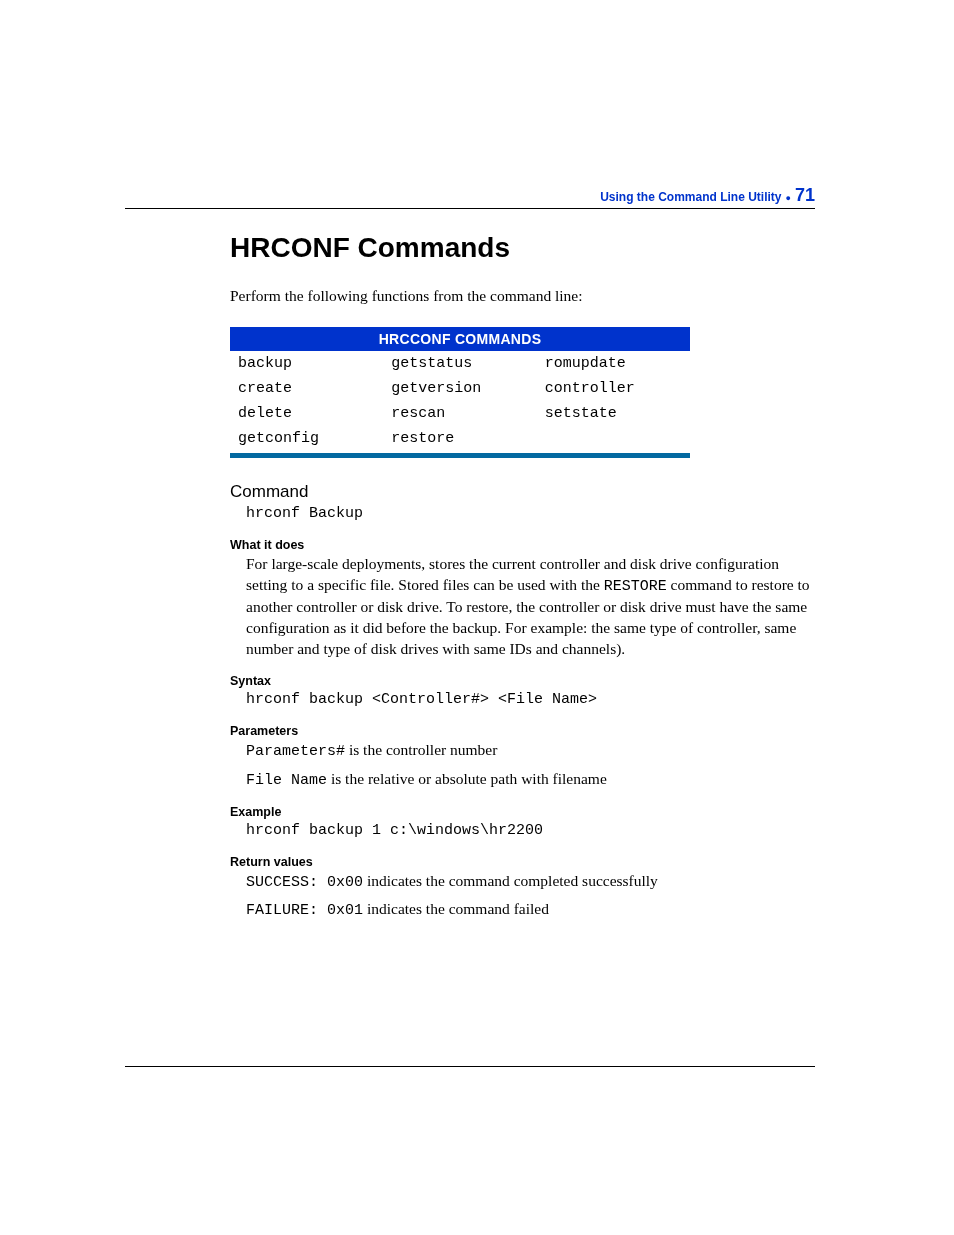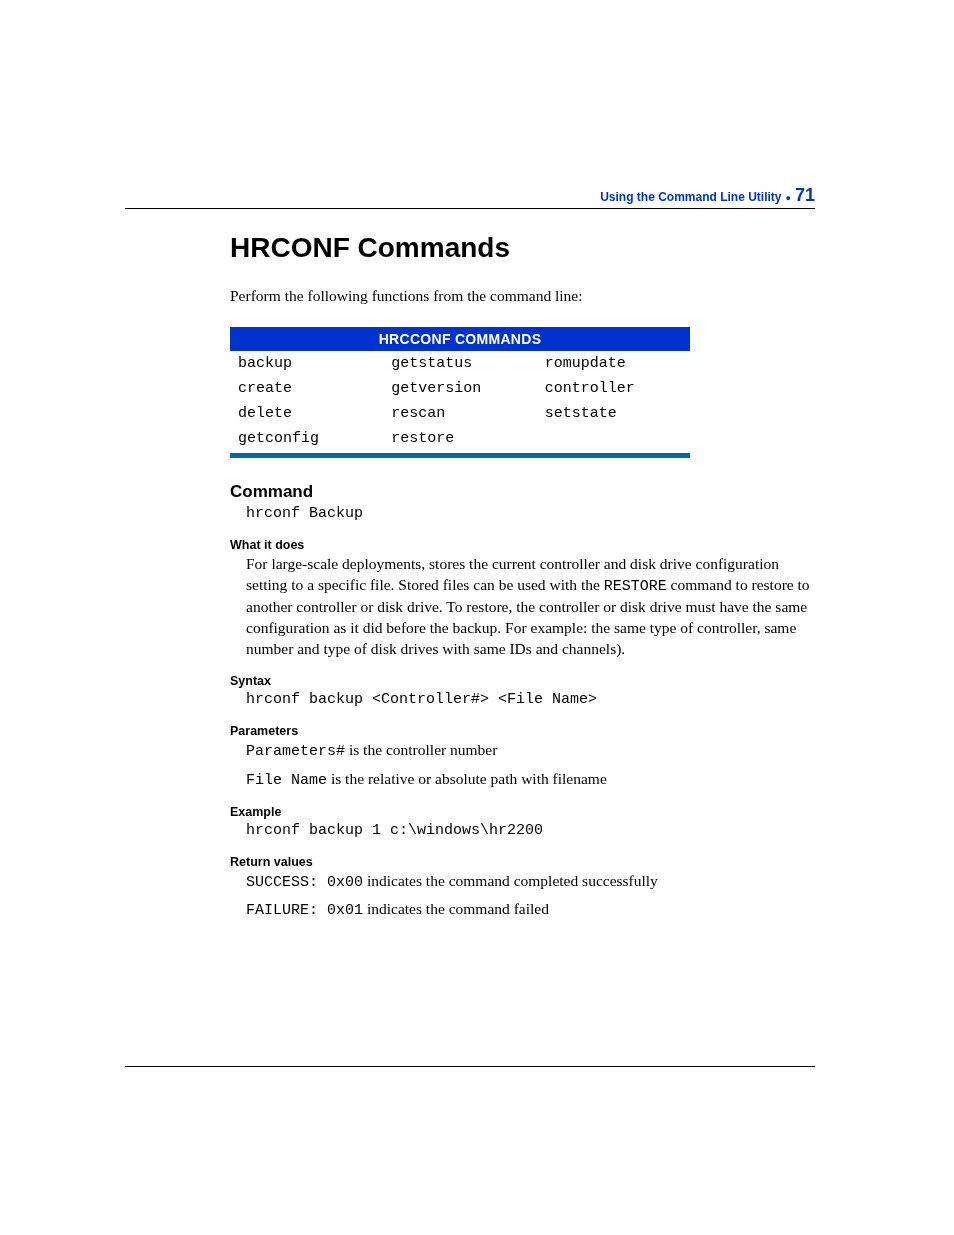"Command" h2 { font-weight: bold -> normal }
